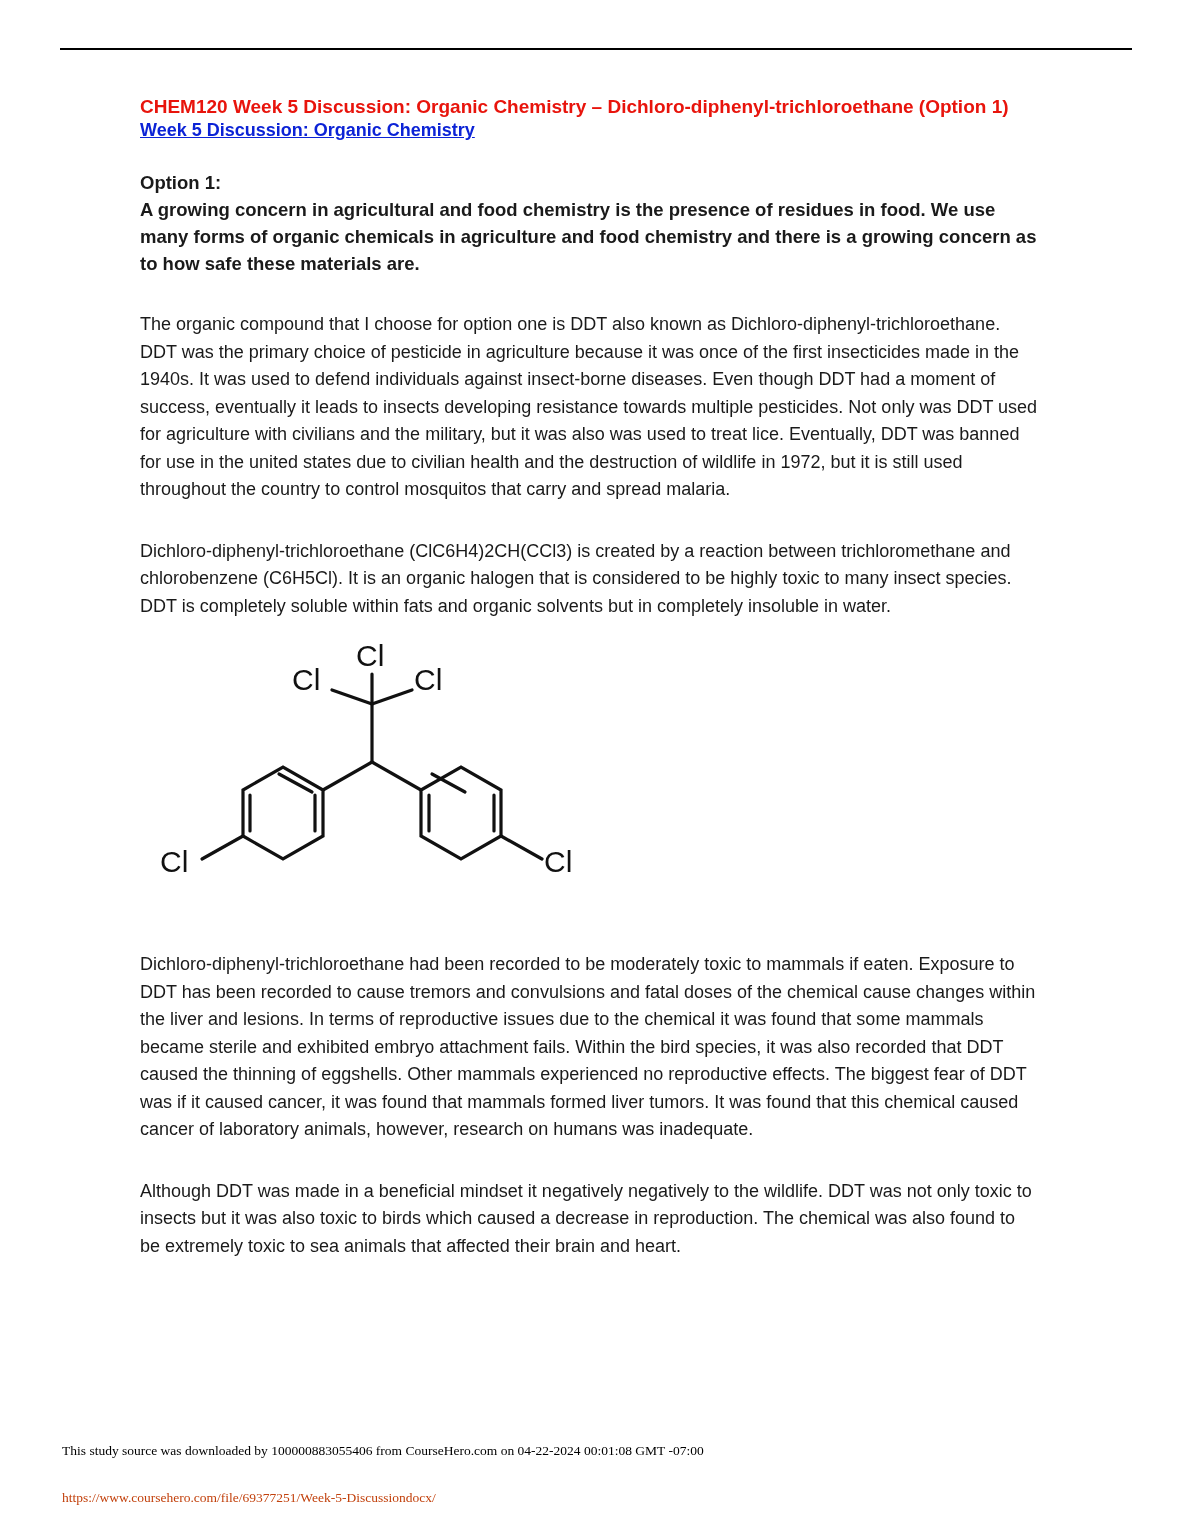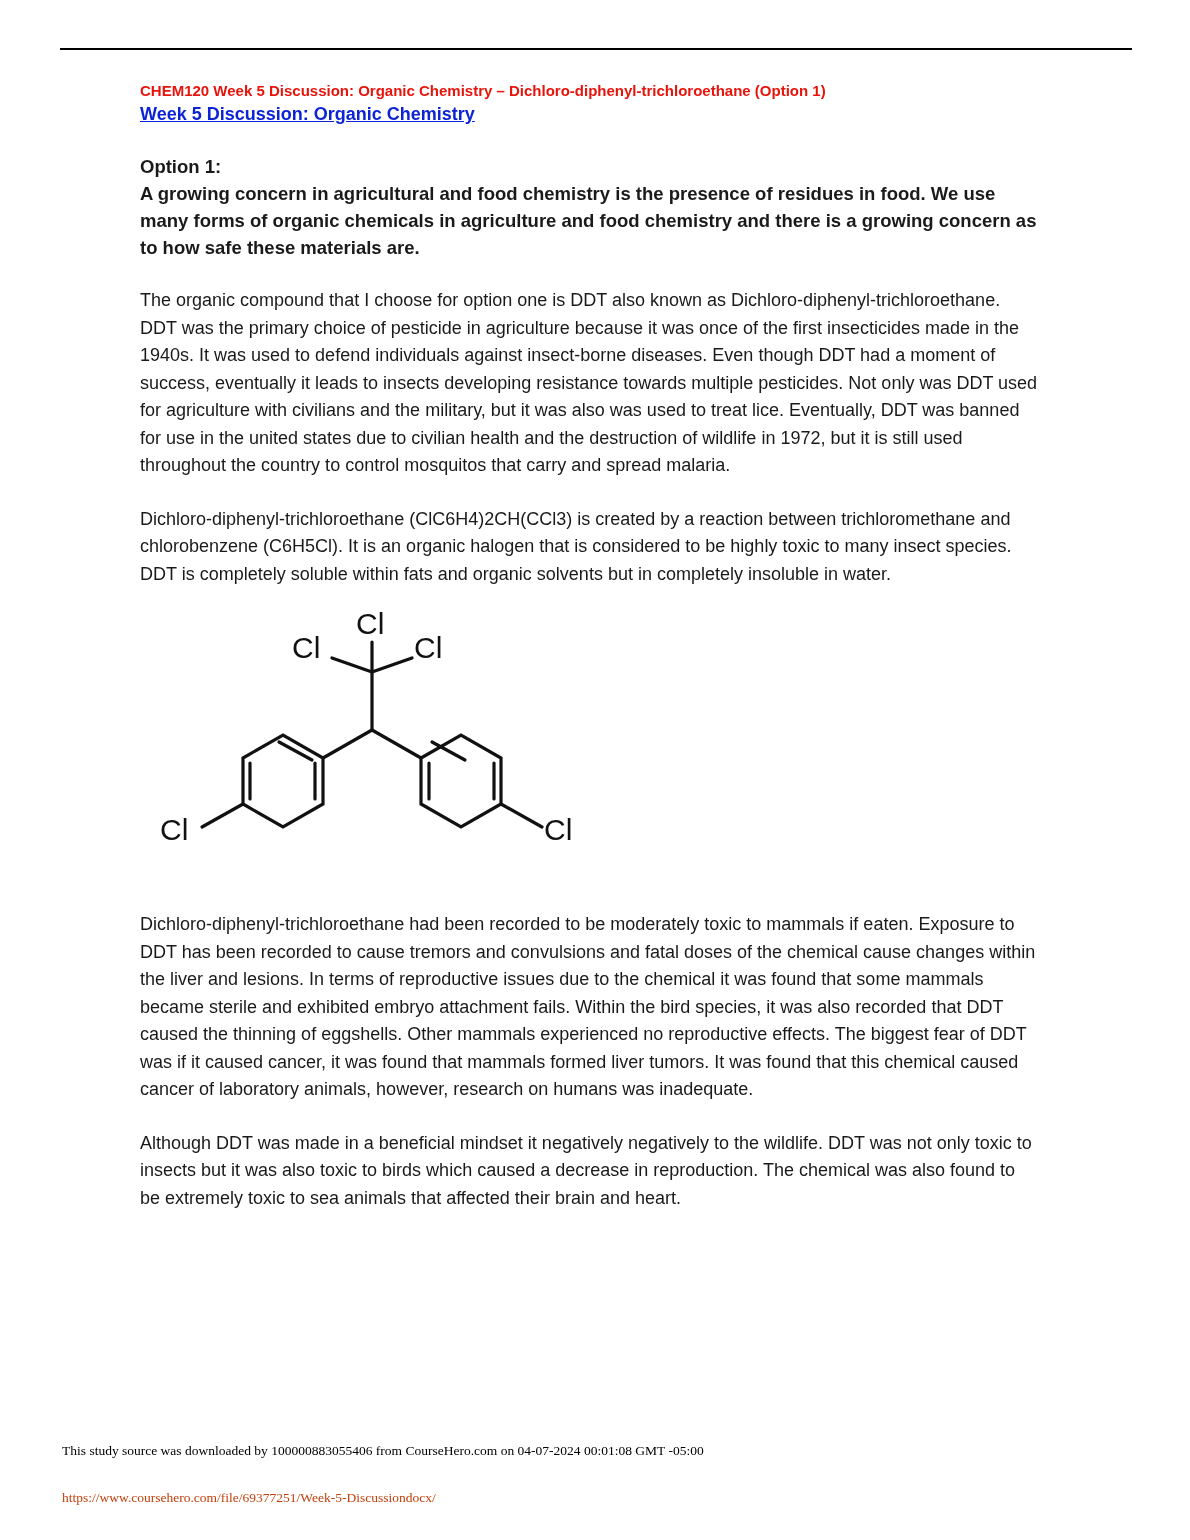"CHEM120 Week 5 Discussion: Organic" .doc-title { font-size: 15px -> 19px; margin: 0 0 0 0 -> 16px 0 0 0 }
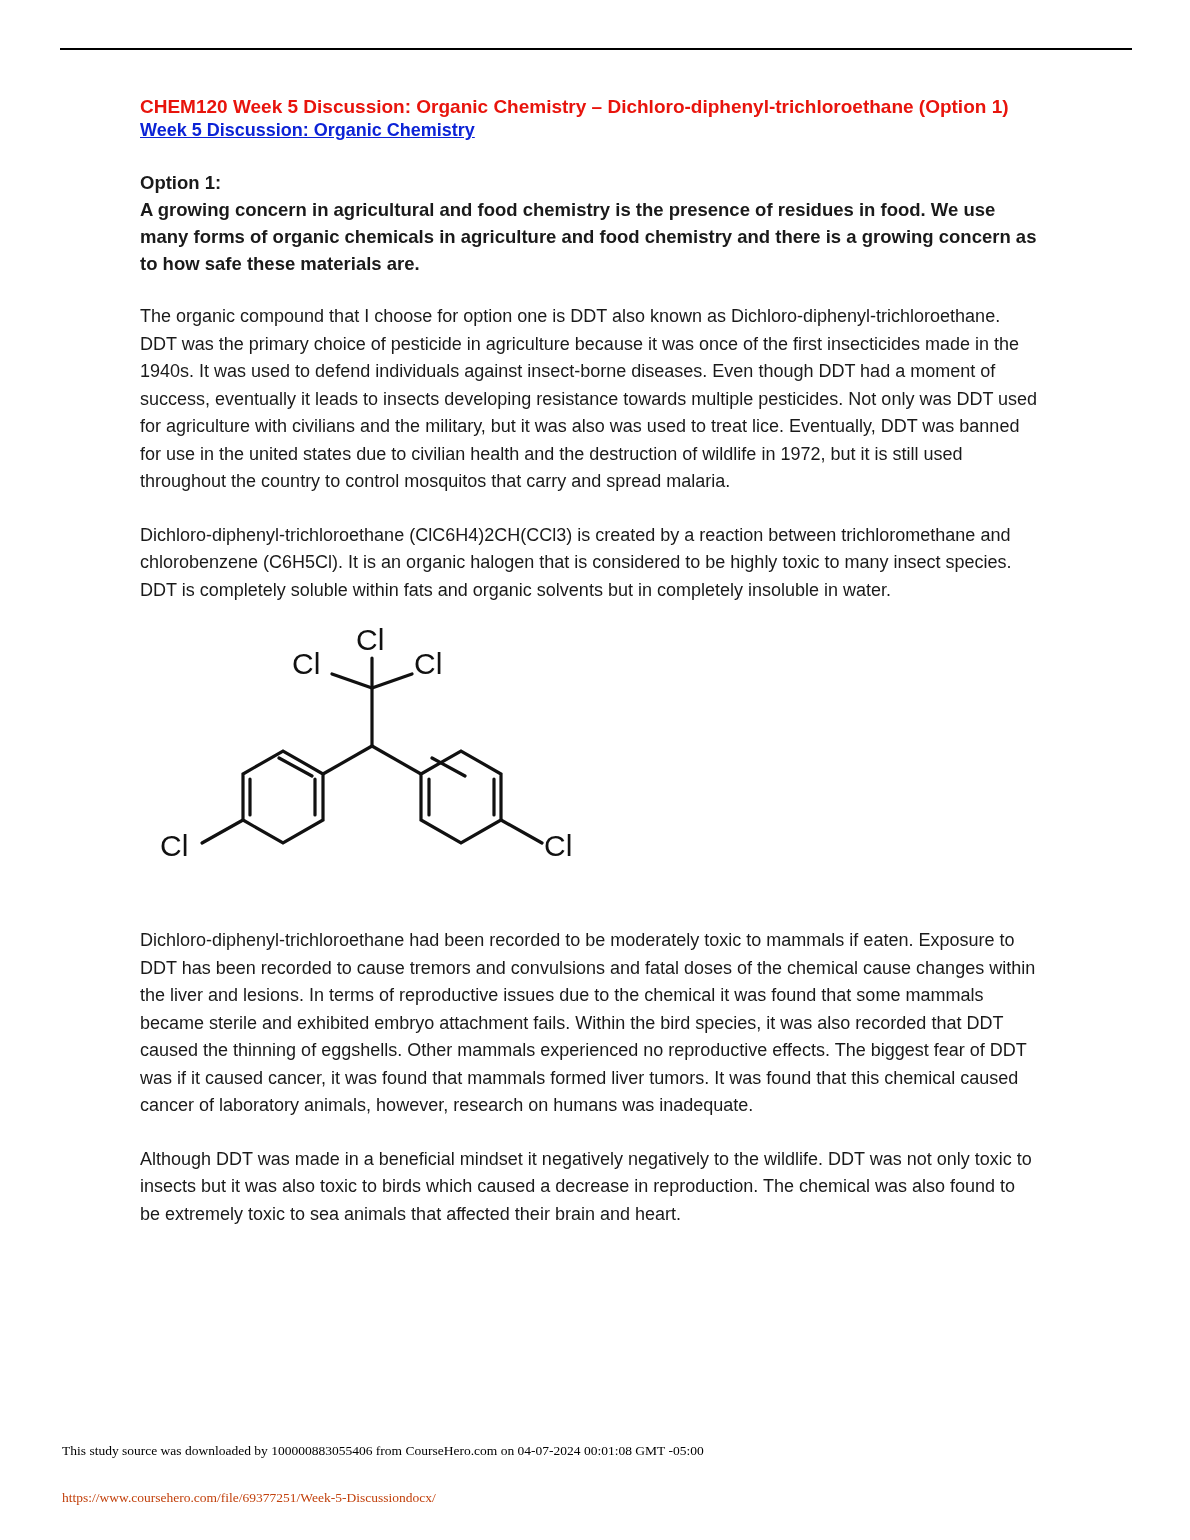"The organic compound that I" p.body-text { margin: 26px 0 0 0 -> 34px 0 0 0 }
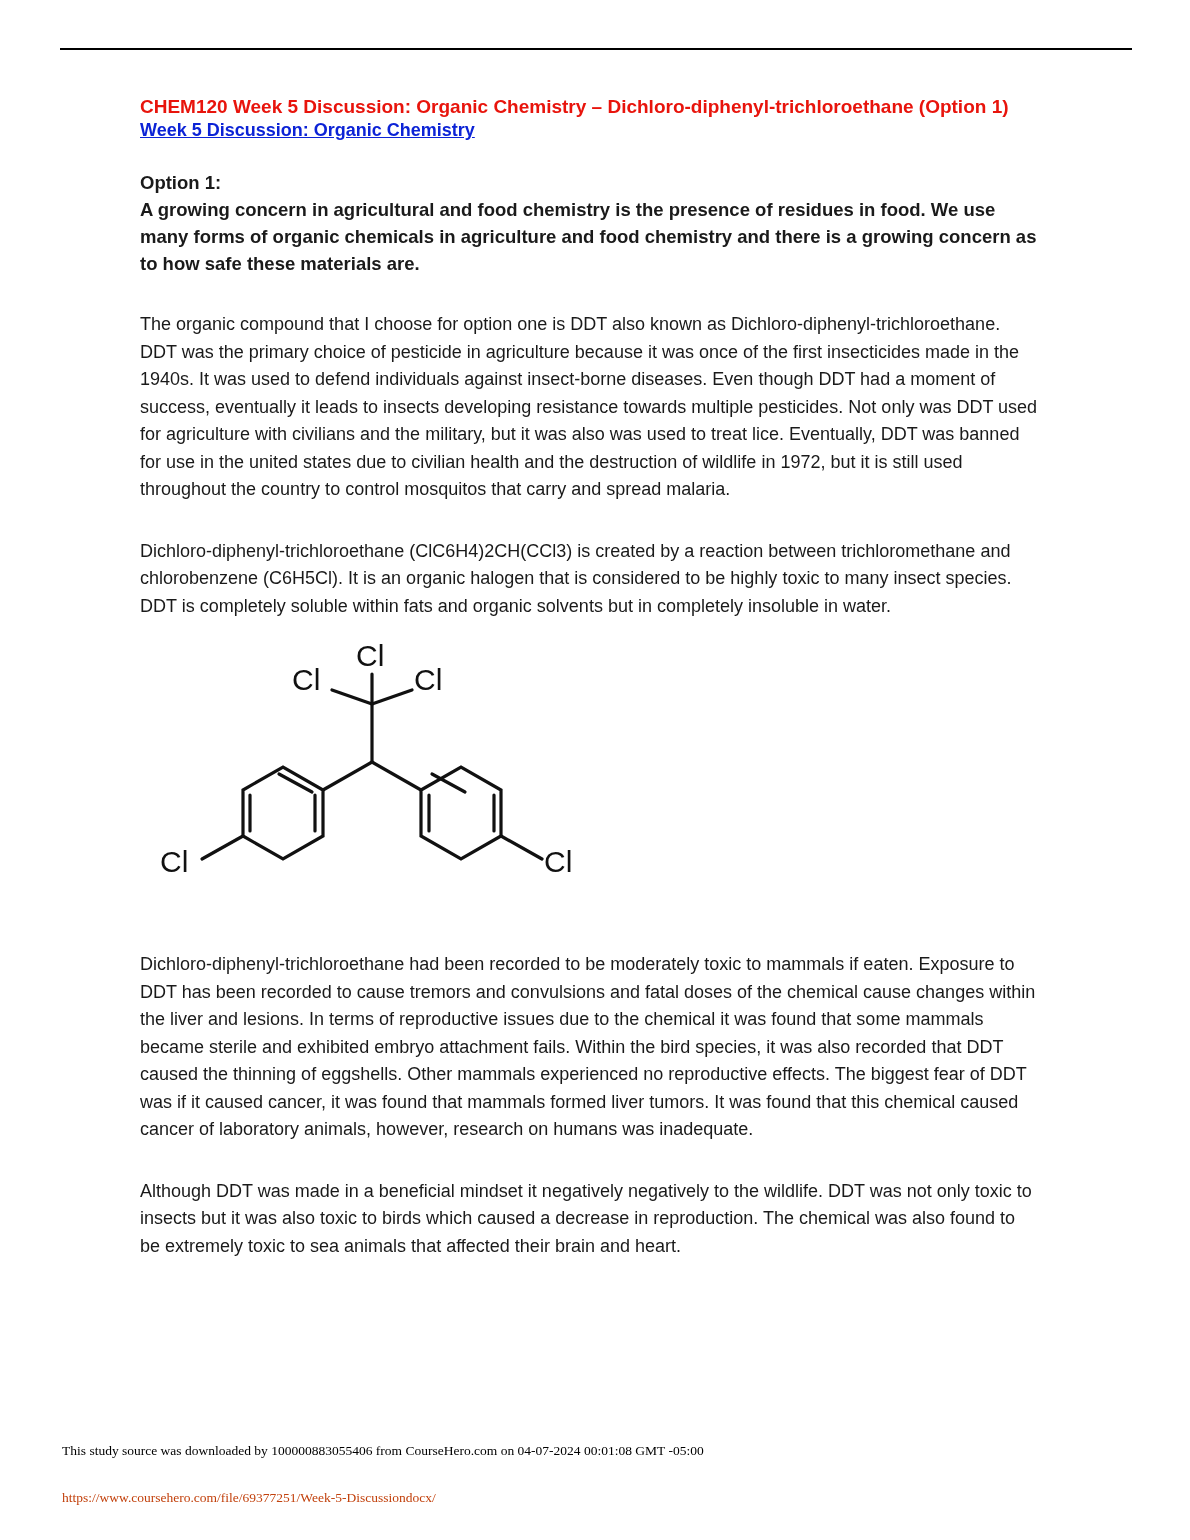"This study source was downloaded" div.footer-line1 { text: 04-07-2024 00:01:08 GMT -05:00 -> 04-22-2024 00:01:08 GMT -07:00 }
